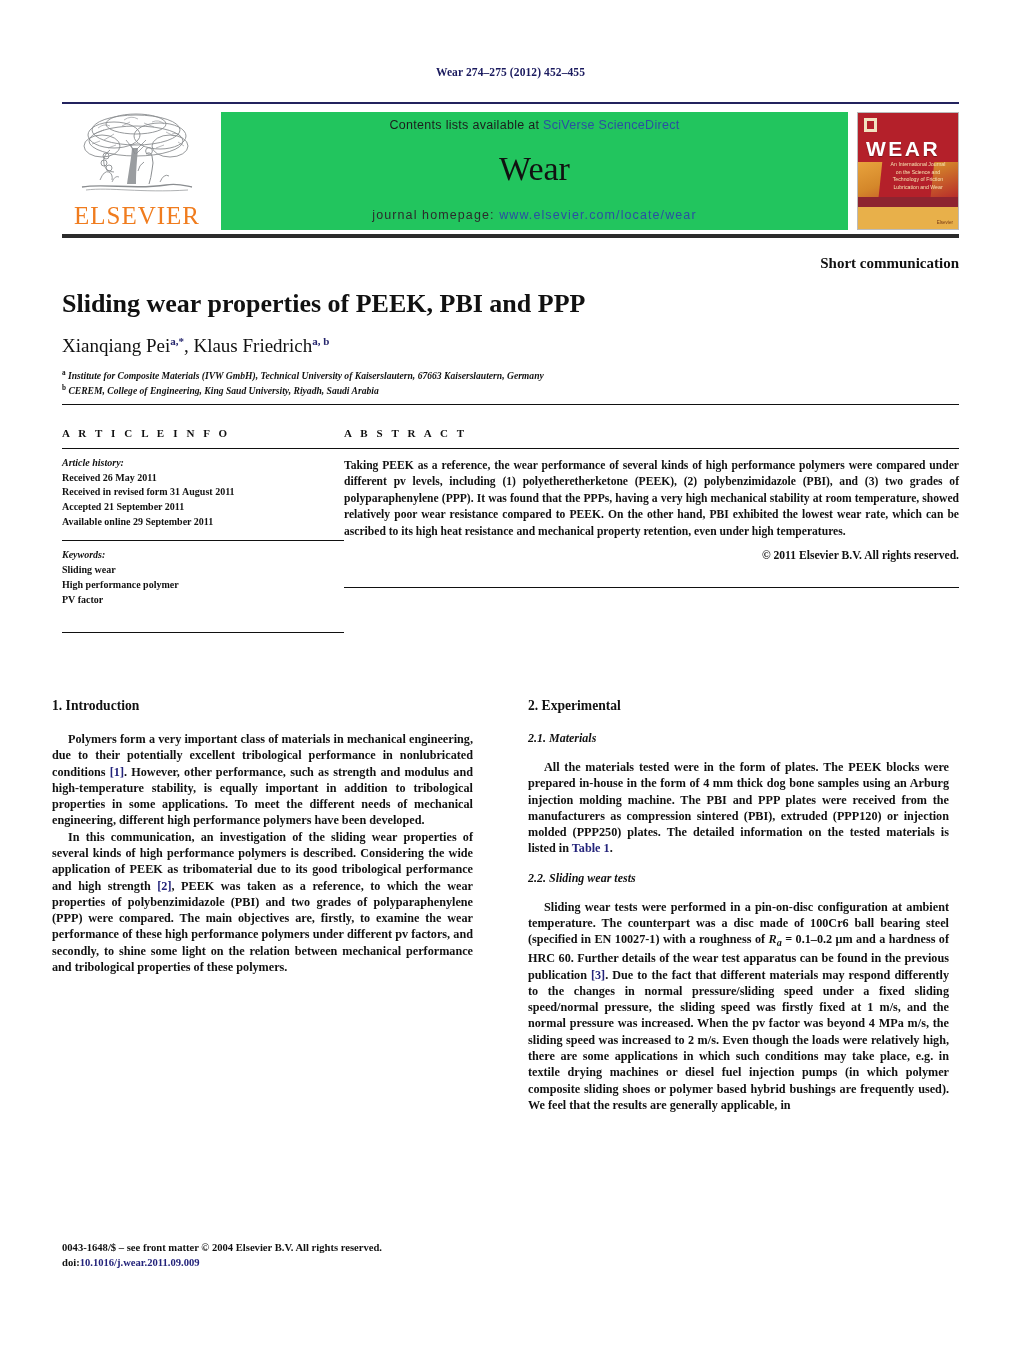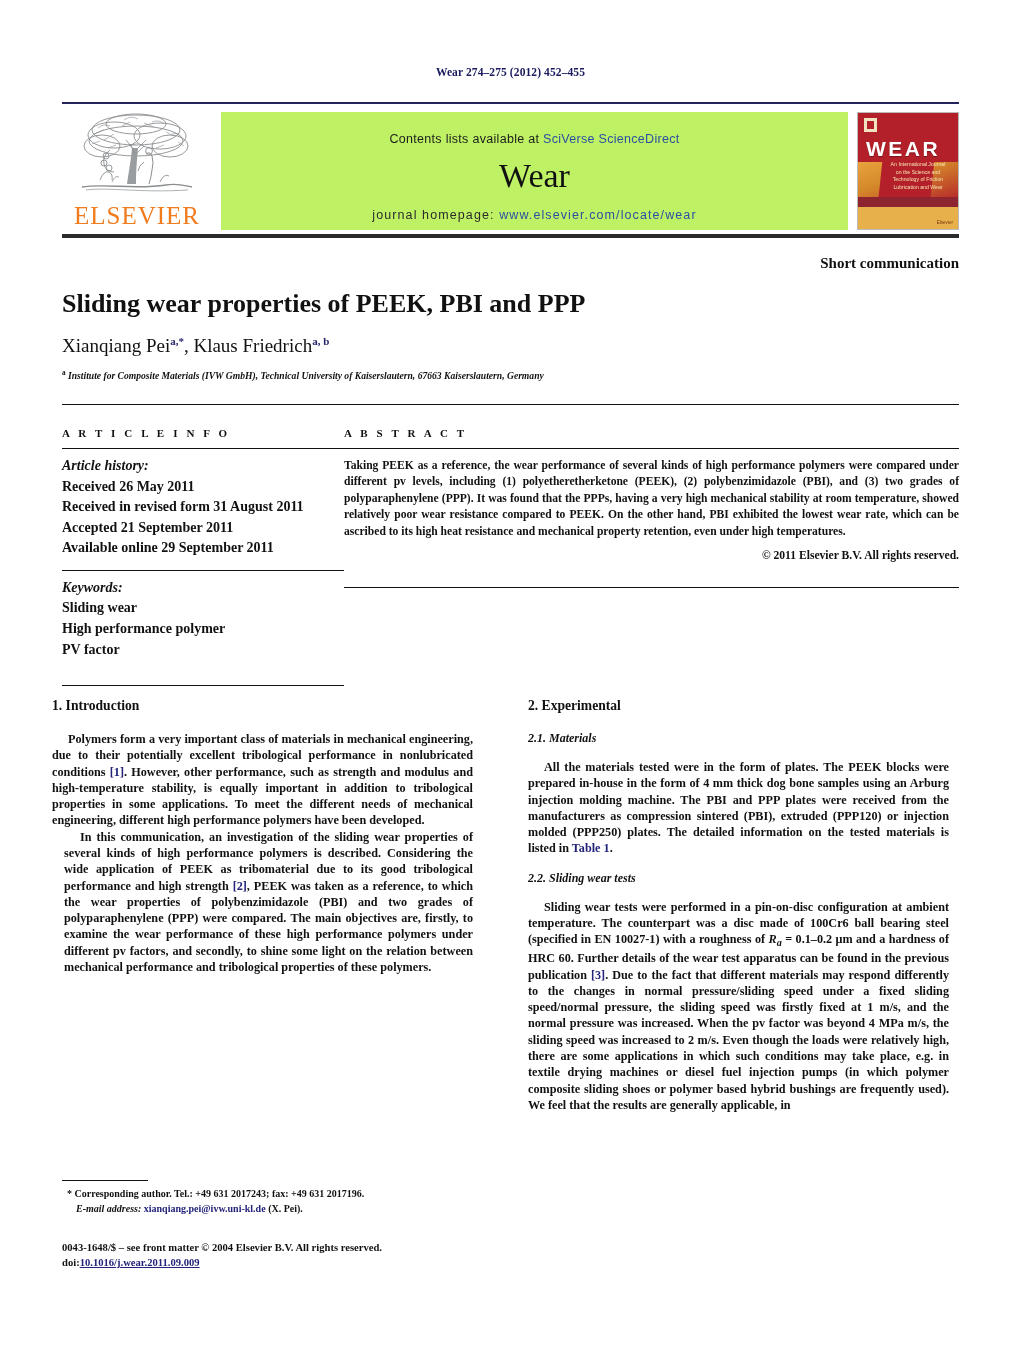"Contents lists available at SciVerse" .grey-band { background: #bef264 -> #22c55e; padding: 20px 0 8px 0 -> 6px 0 8px 0 }
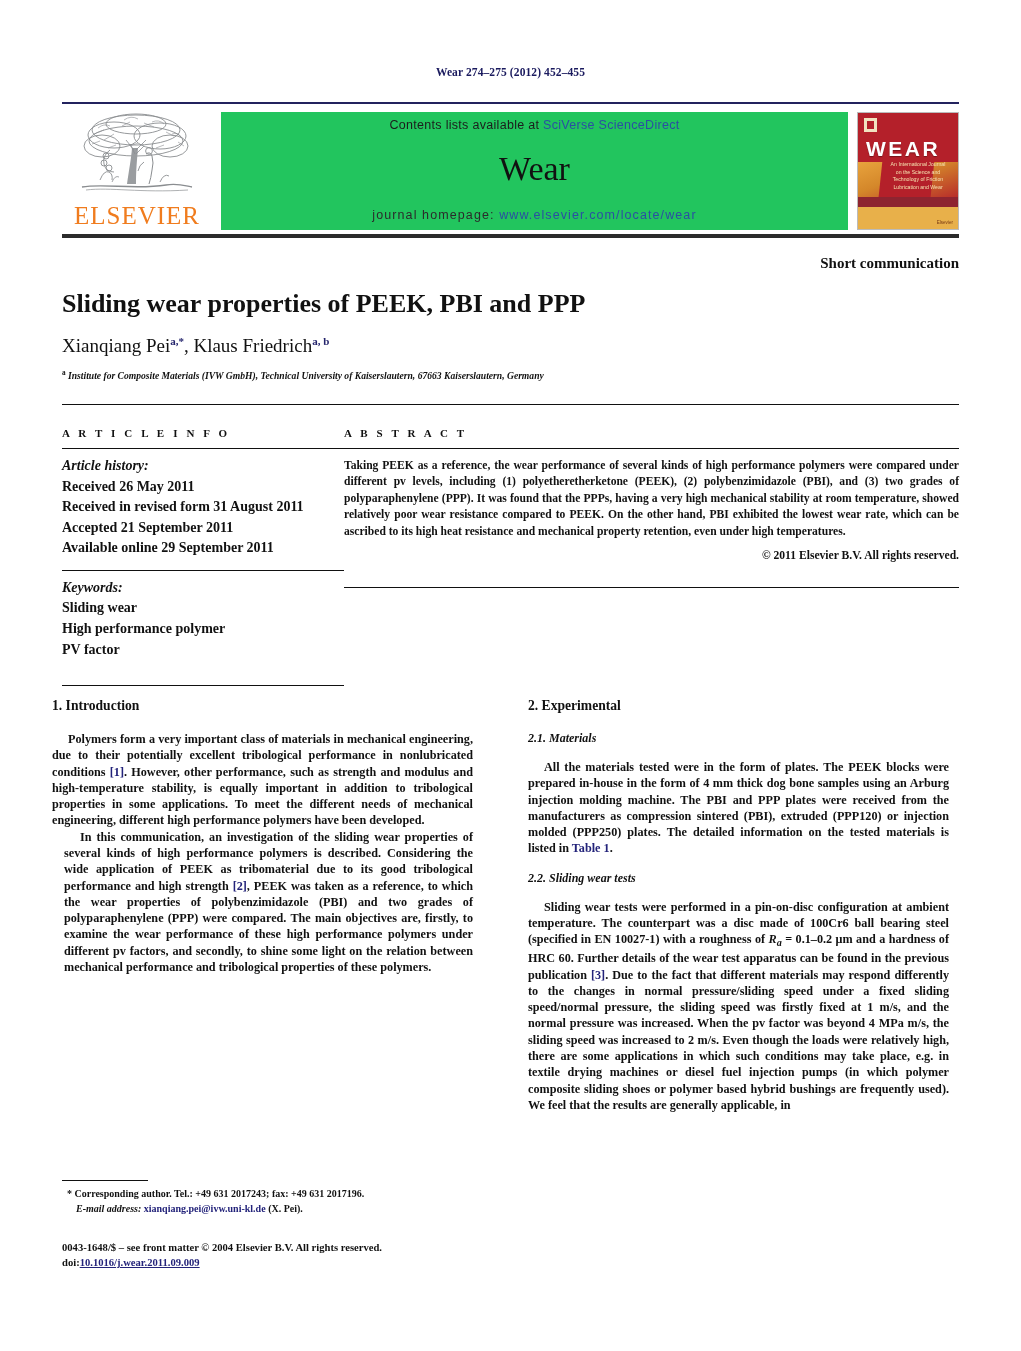"b CEREM, College of Engineering," div { html: none -> <div><sup>b</sup><span> CEREM, College of Engineering, King Saud University, Riyadh, Saudi Arabia</span></div> }
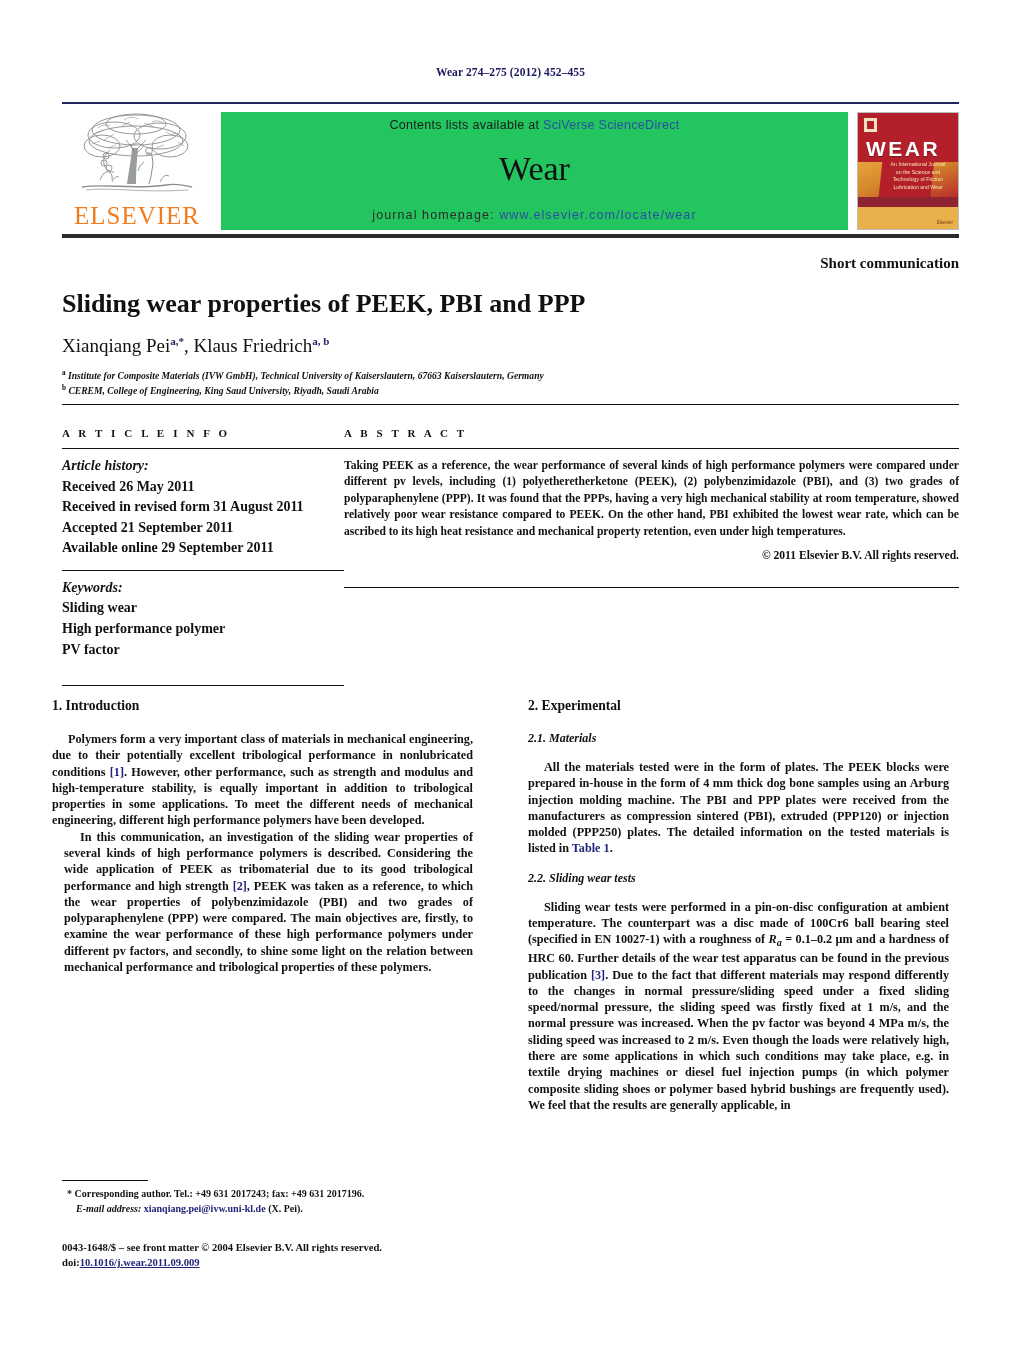"Article history:" .info-body { font-size: 14px -> 10px }
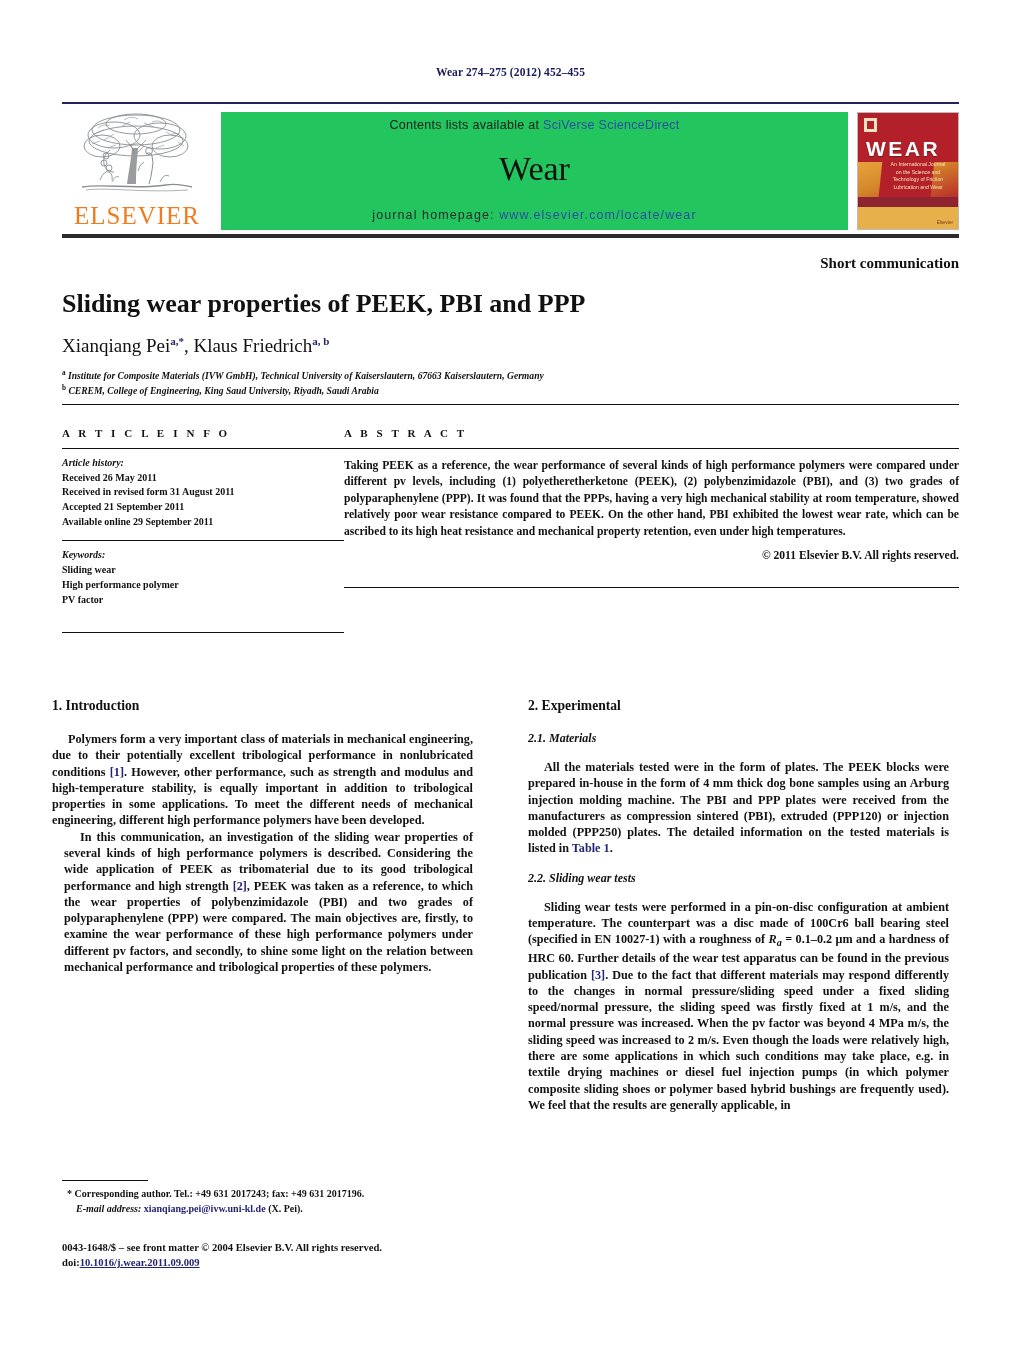"In this communication, an investigation" p.bt + p.bt { margin-left: 12px -> none }
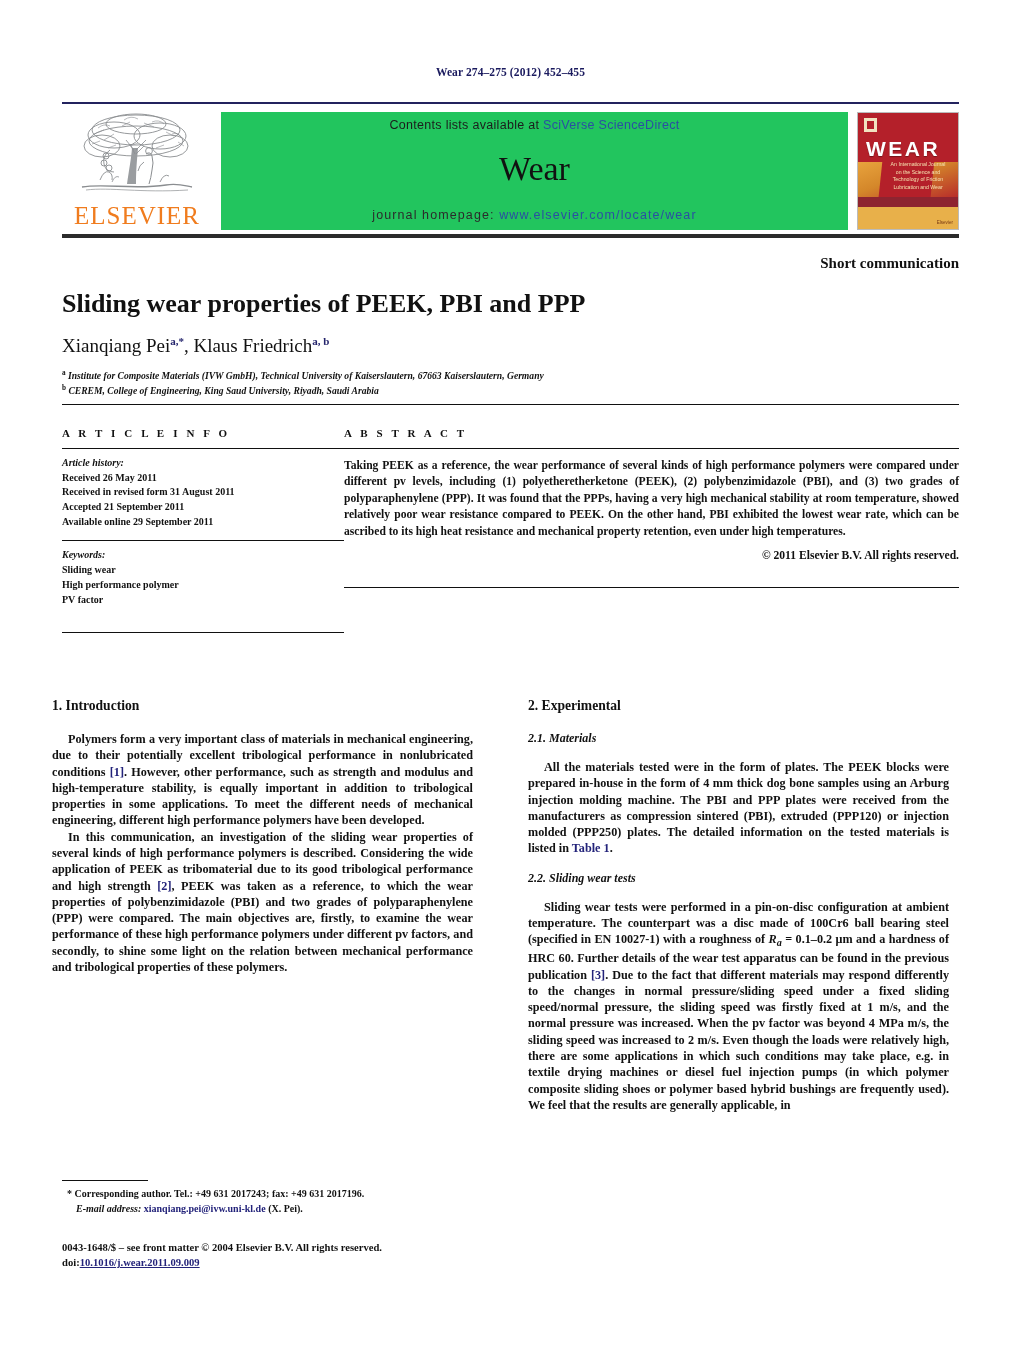"* Corresponding author. Tel.: +49" div.footnote { html: <div> <div></div> <div> <span>*</span><span> Corresponding author. Tel.: +49 631 2017243; fax: +49 631 2017196.</span> </div> <div> <span>E-mail address:</span> <span>xianqiang.pei@ivw.uni-kl.de</span><span> (X. Pei).</span> </div> </div> -> none }
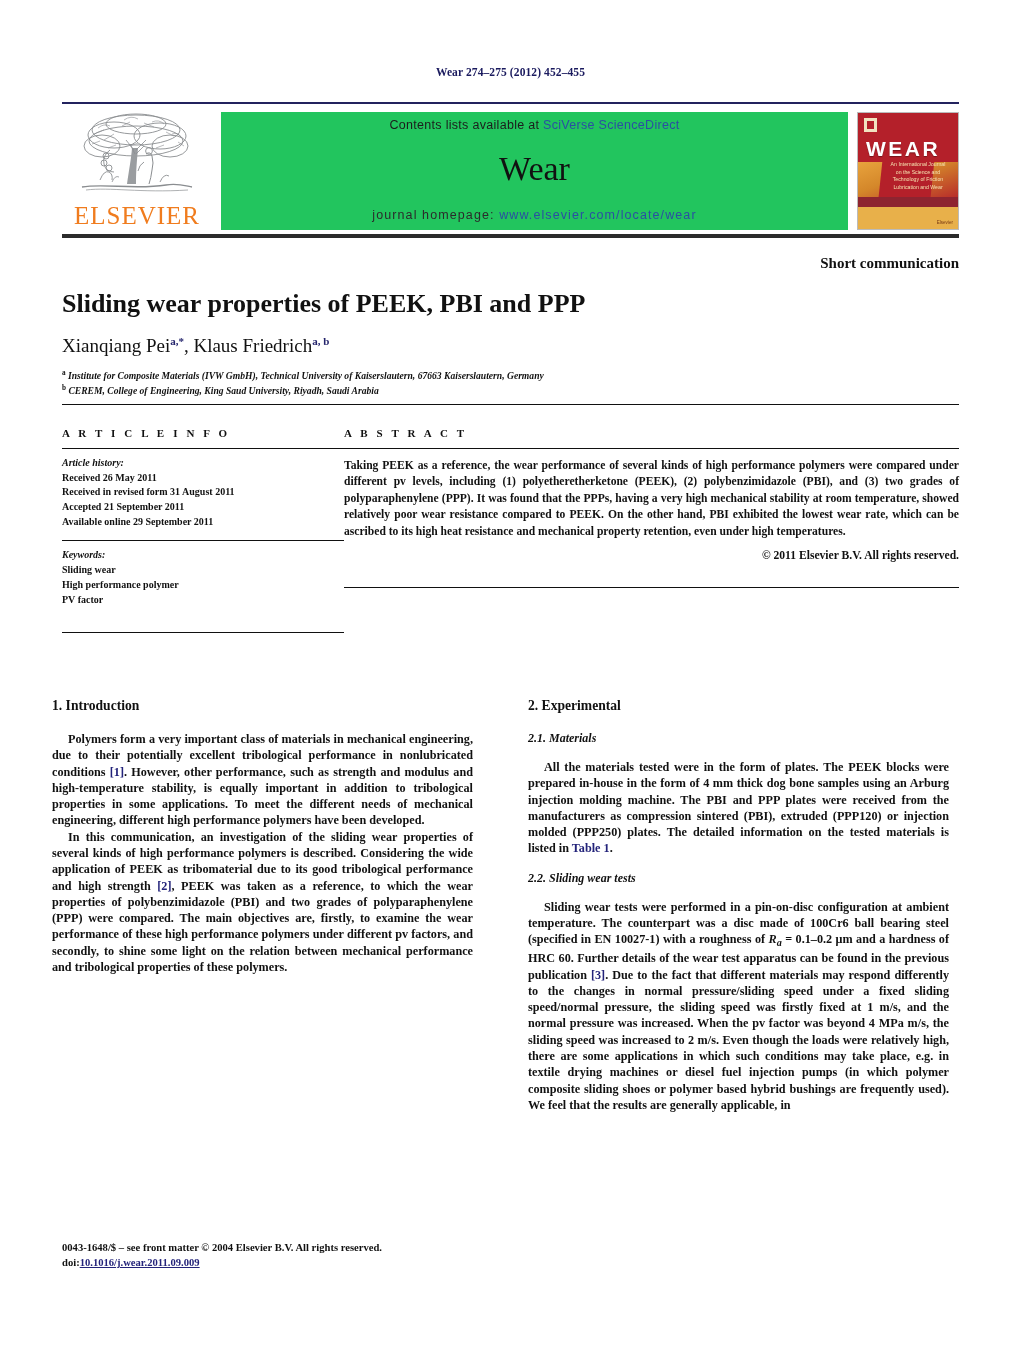"10.1016/j.wear.2011.09.009" .imprint .doi { text-decoration: underline -> none }
